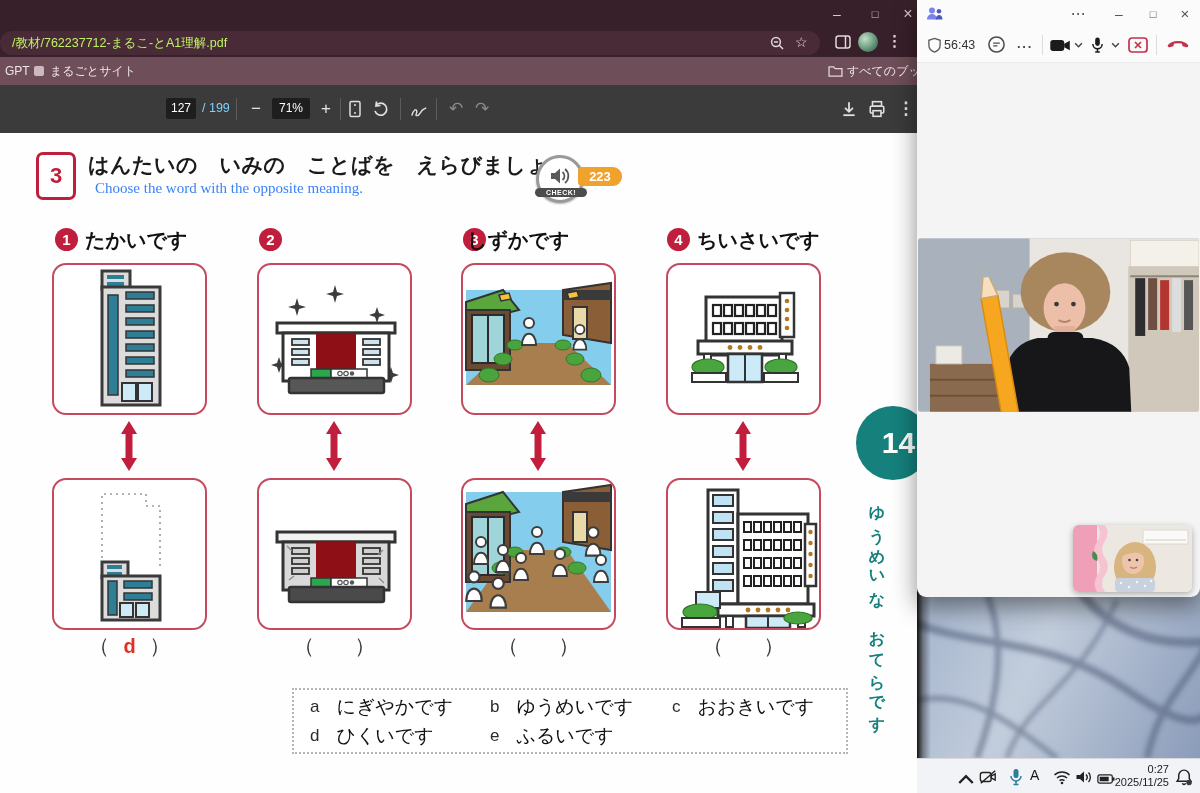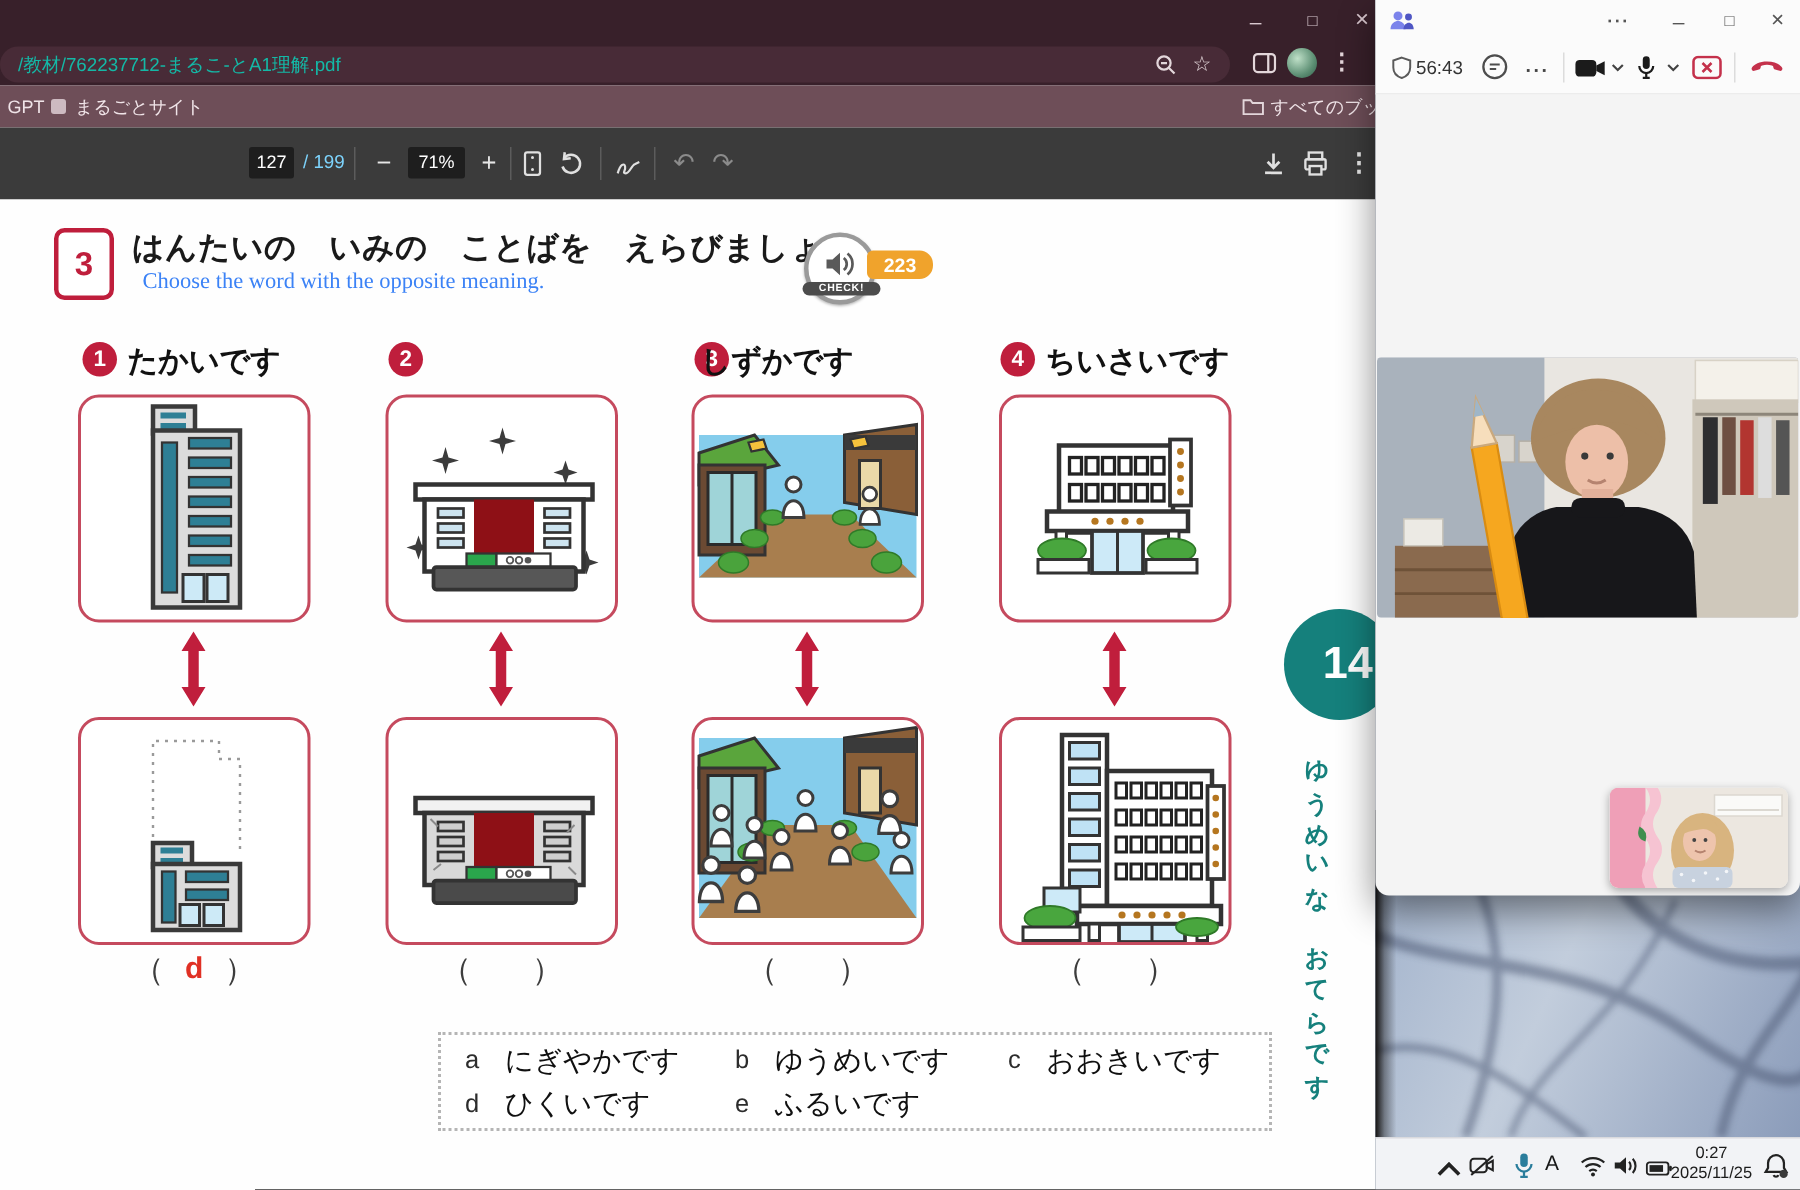"/教材/762237712-まるこ-とA1理解.pdf" #urltext { color: #14b8a6 -> #bef264 }
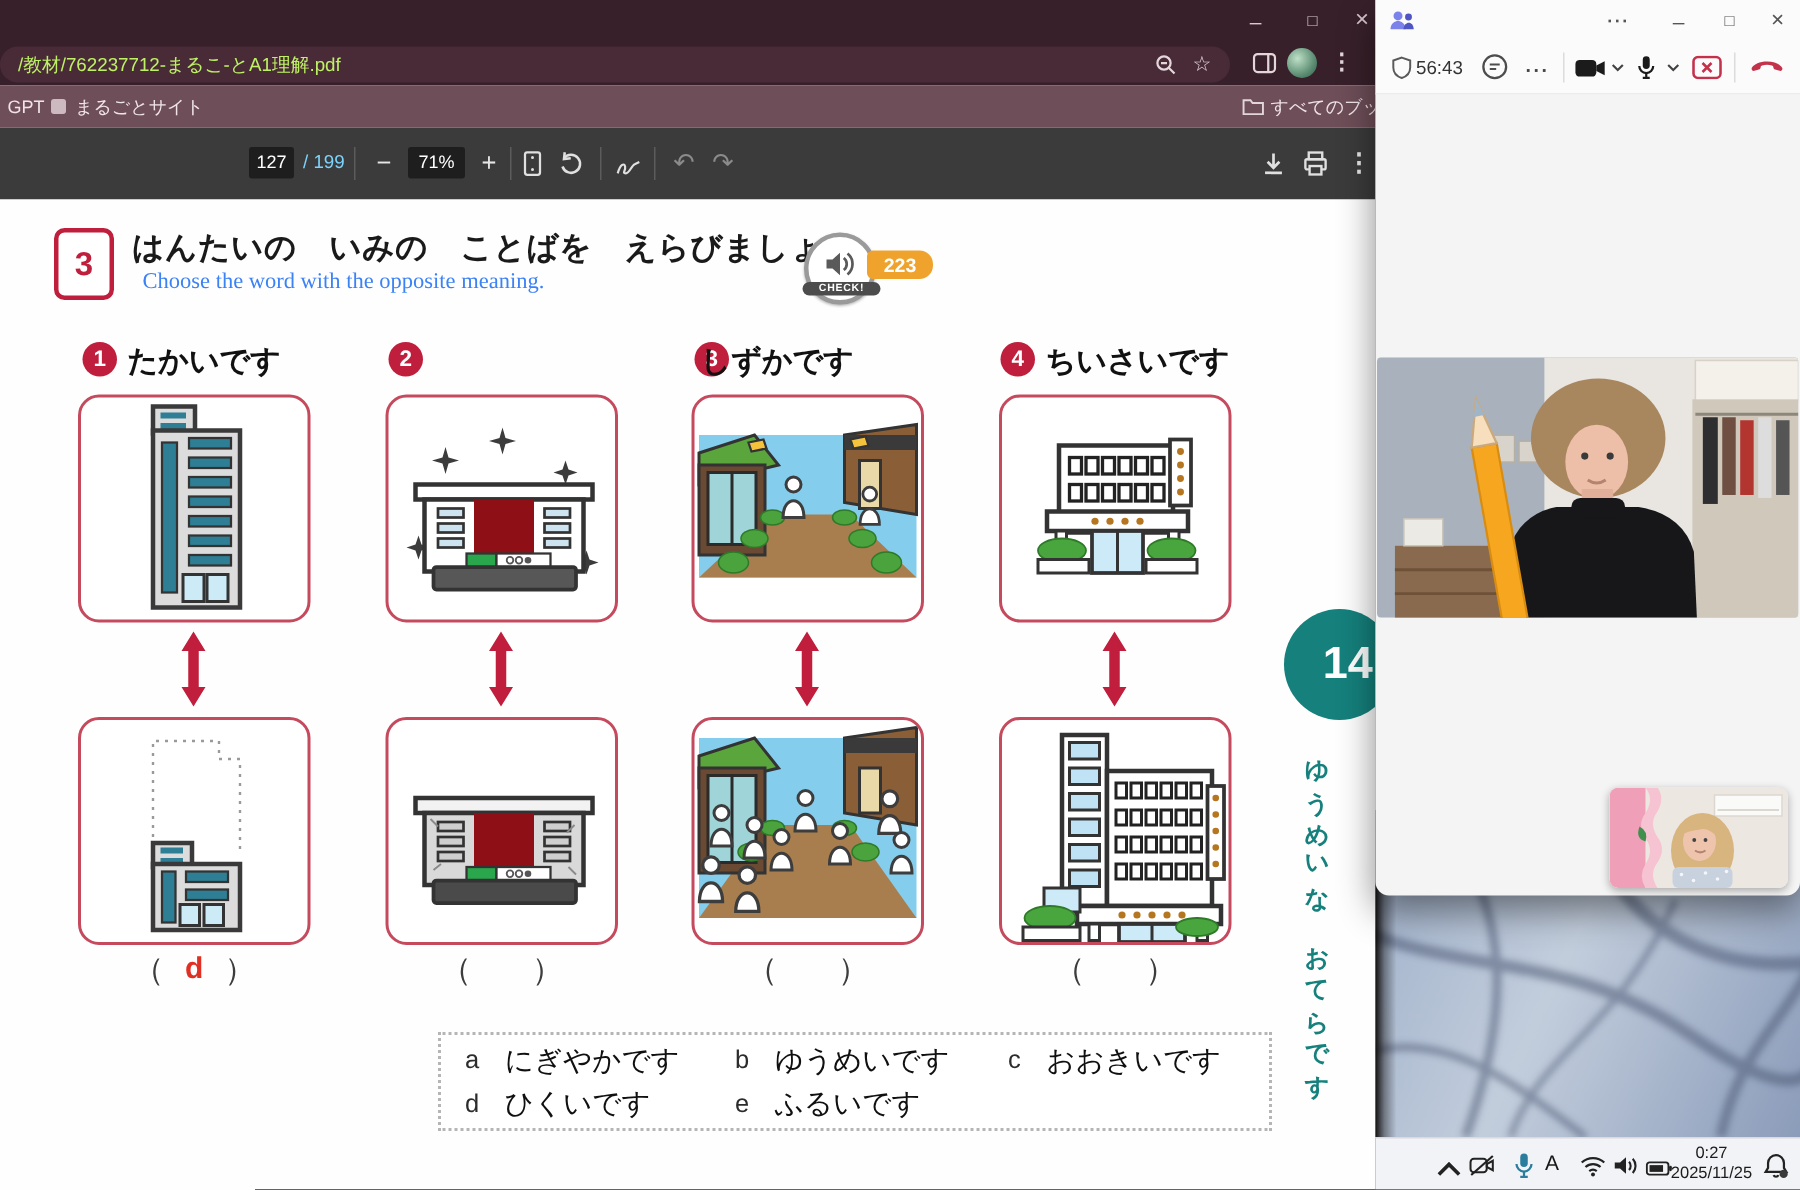"0:27" #clock { text-align: center -> right }
